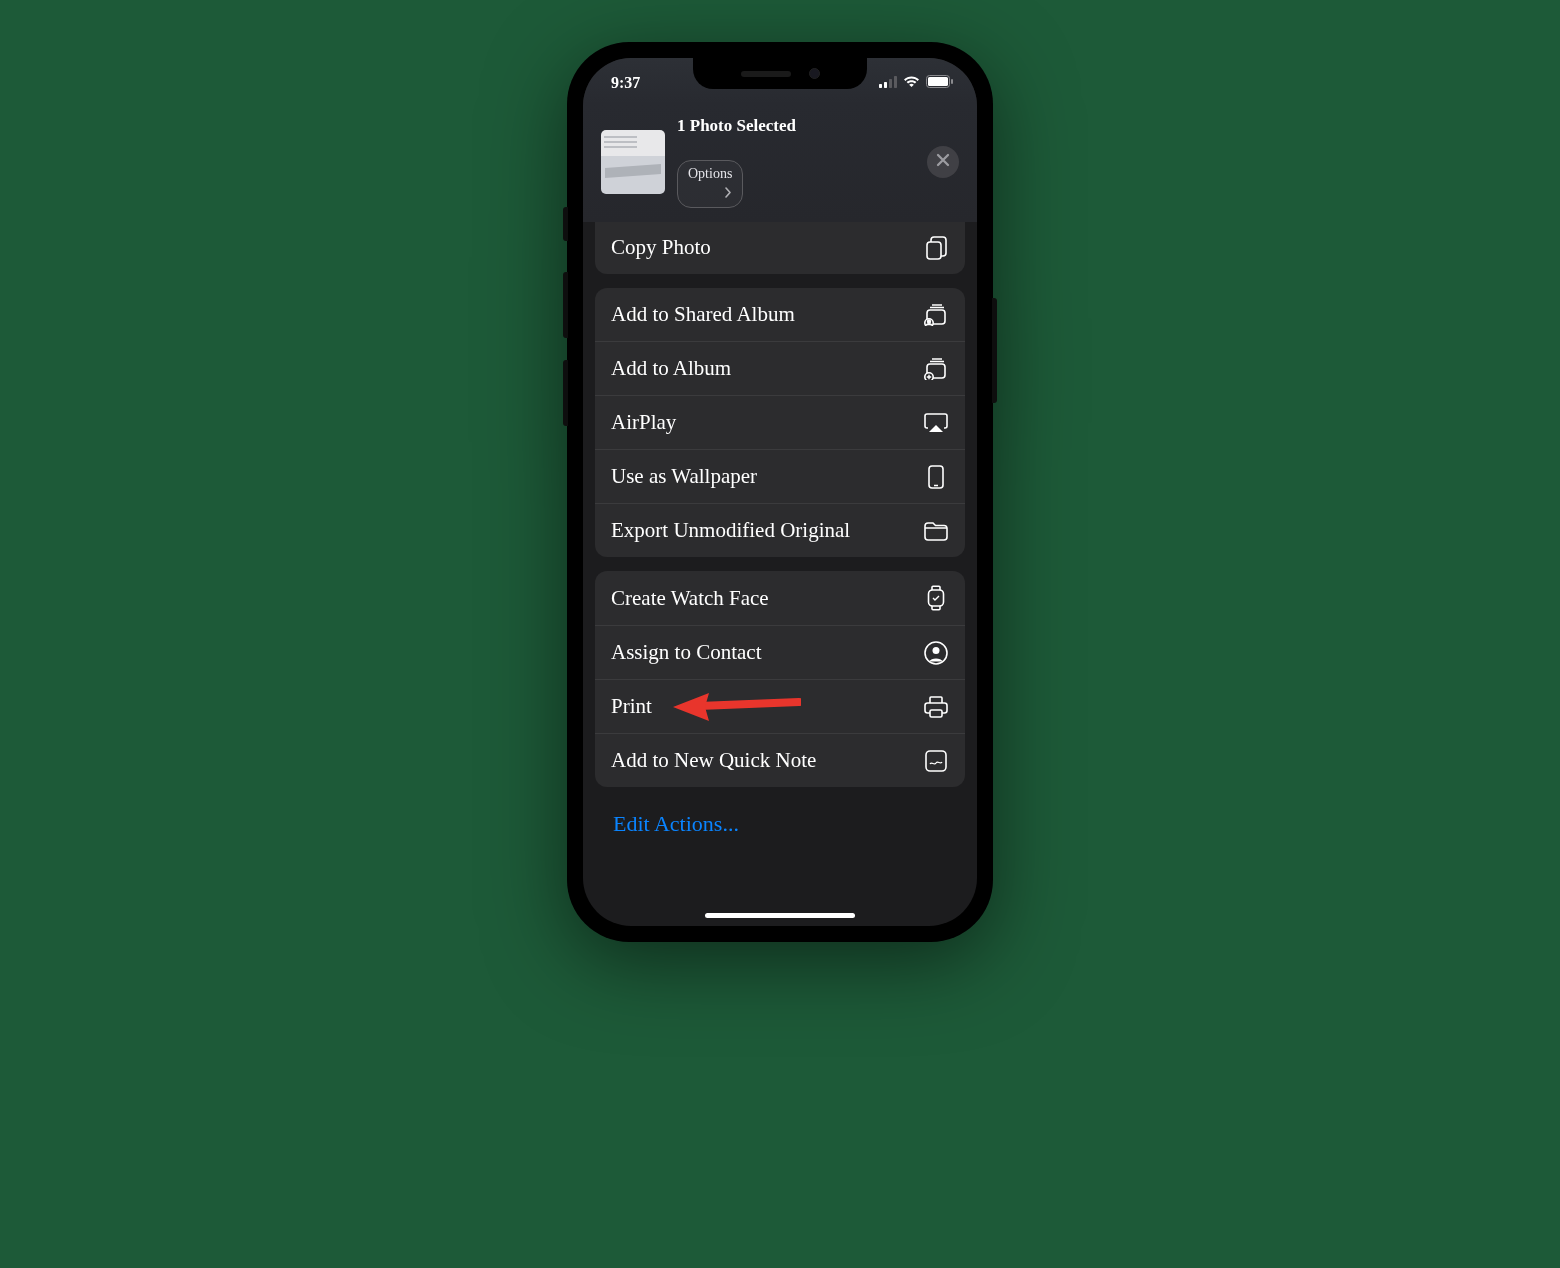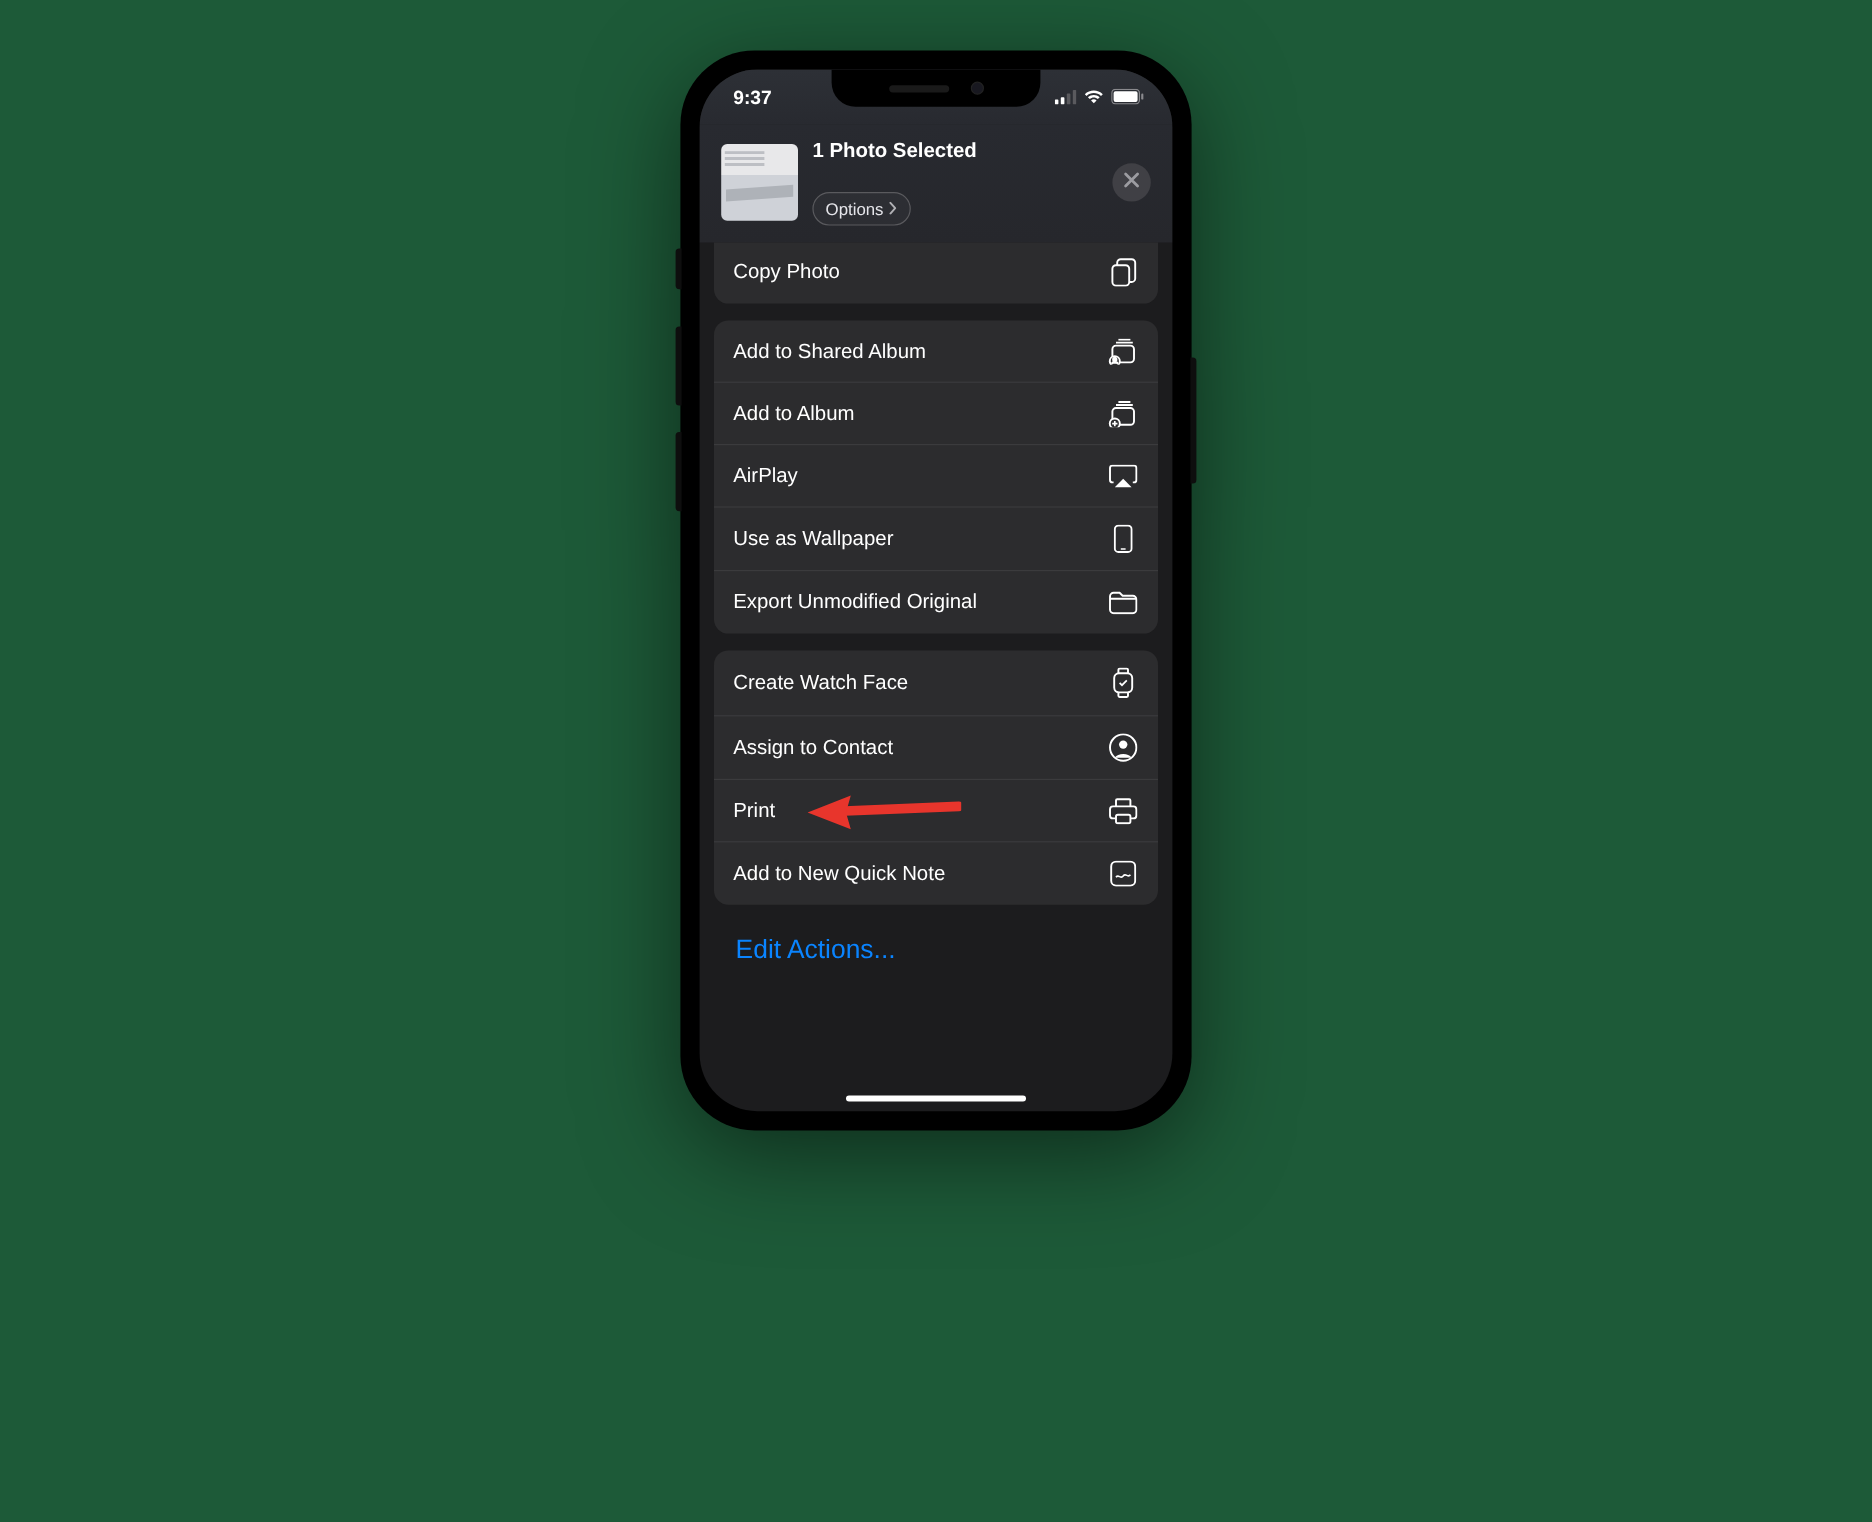"9:37" .screen { font-family: none -> Liberation Serif, serif }
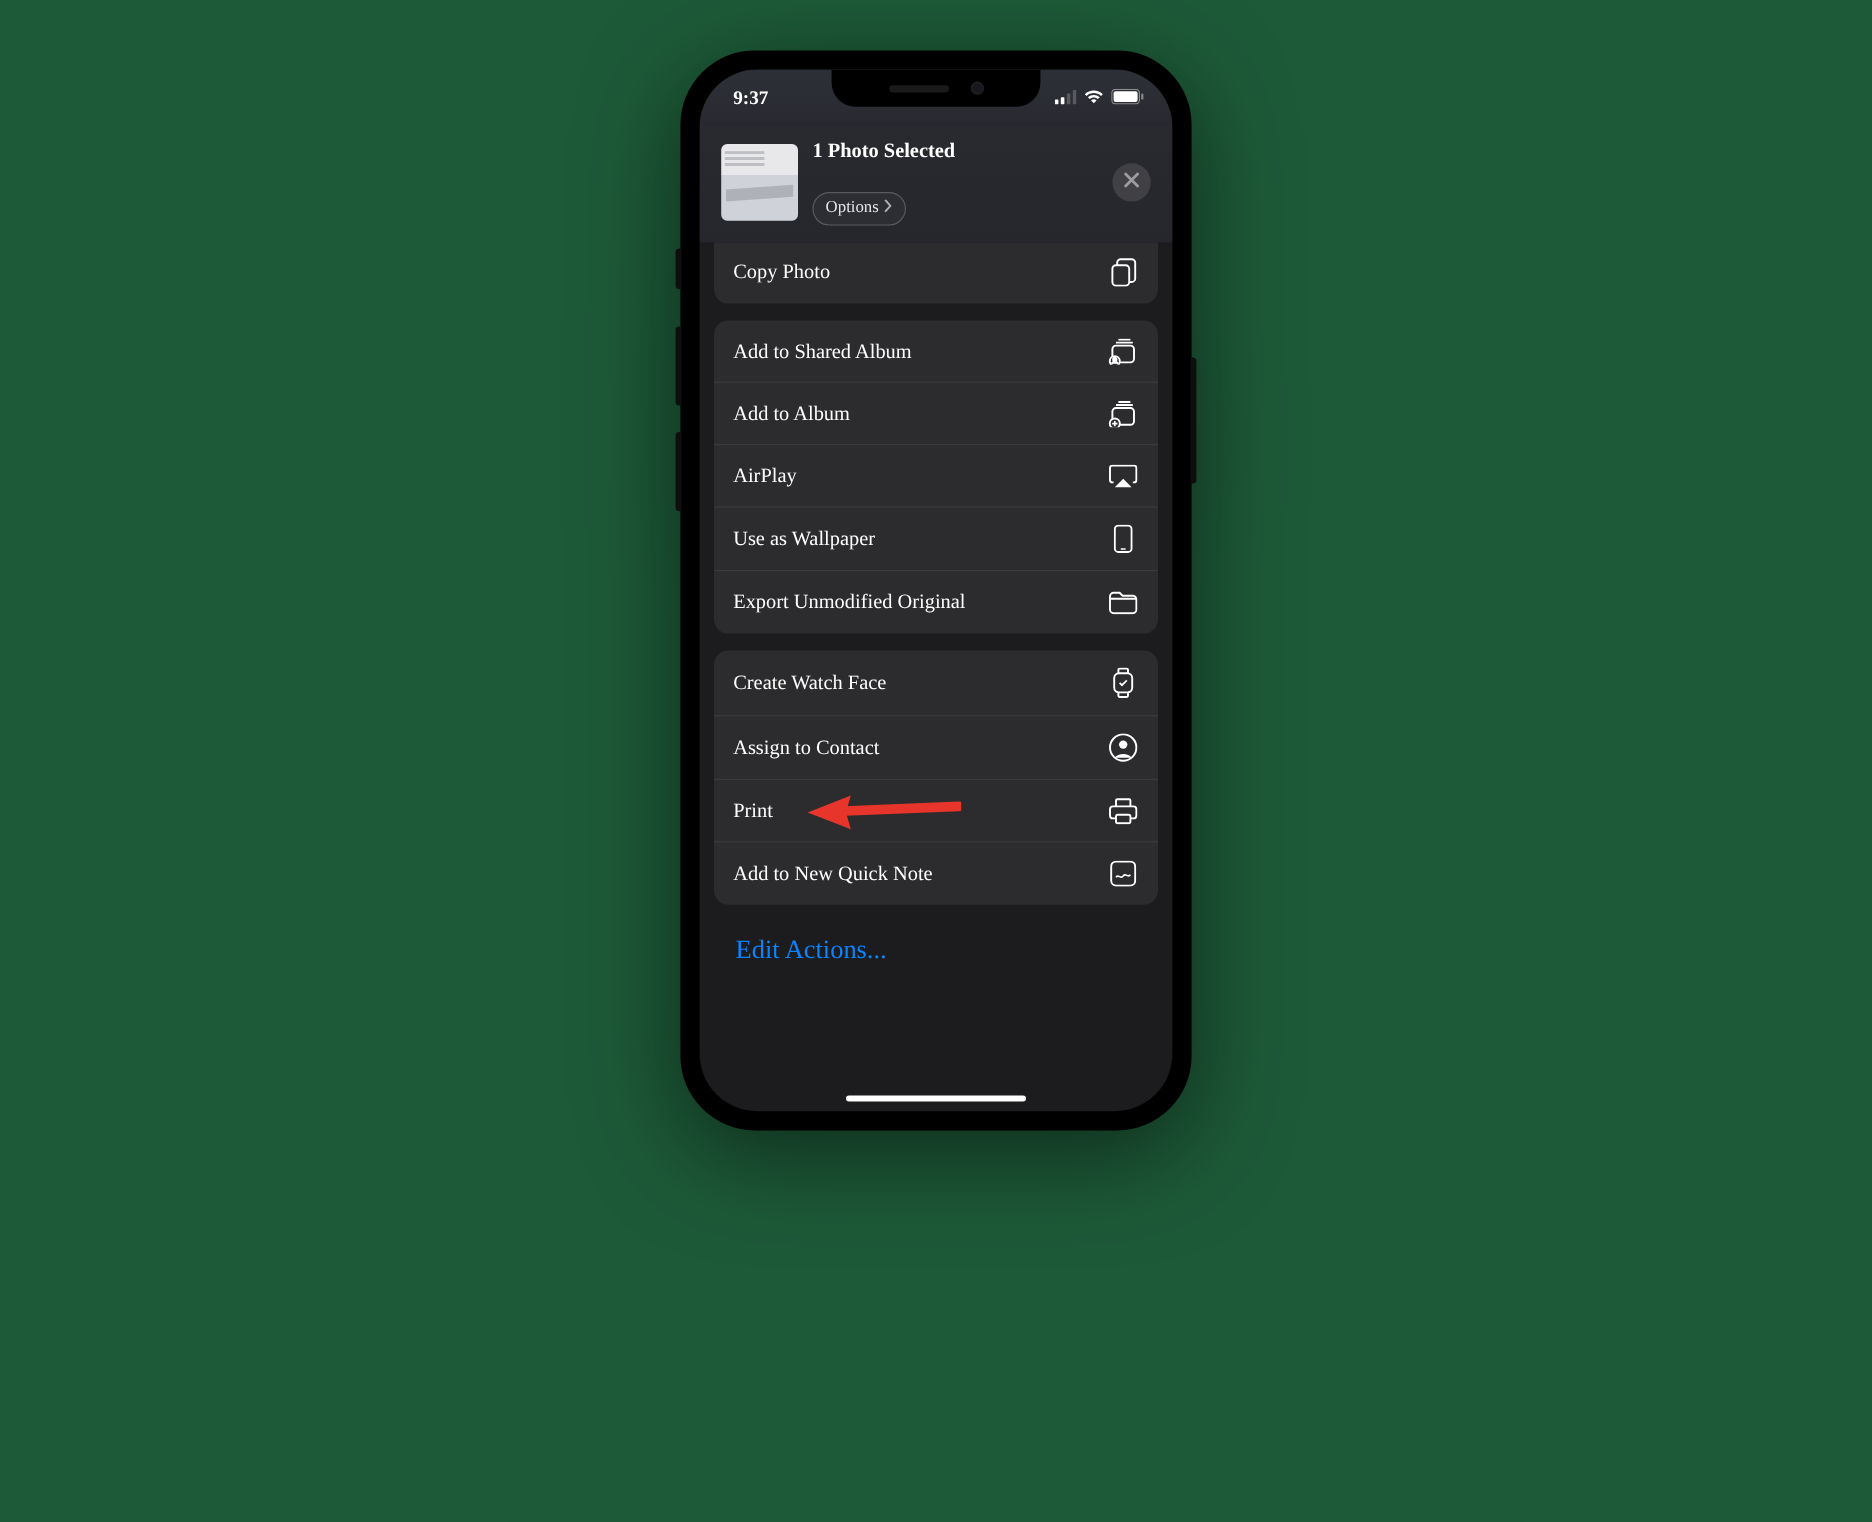"Options" .options-pill { flex-direction: none -> column }
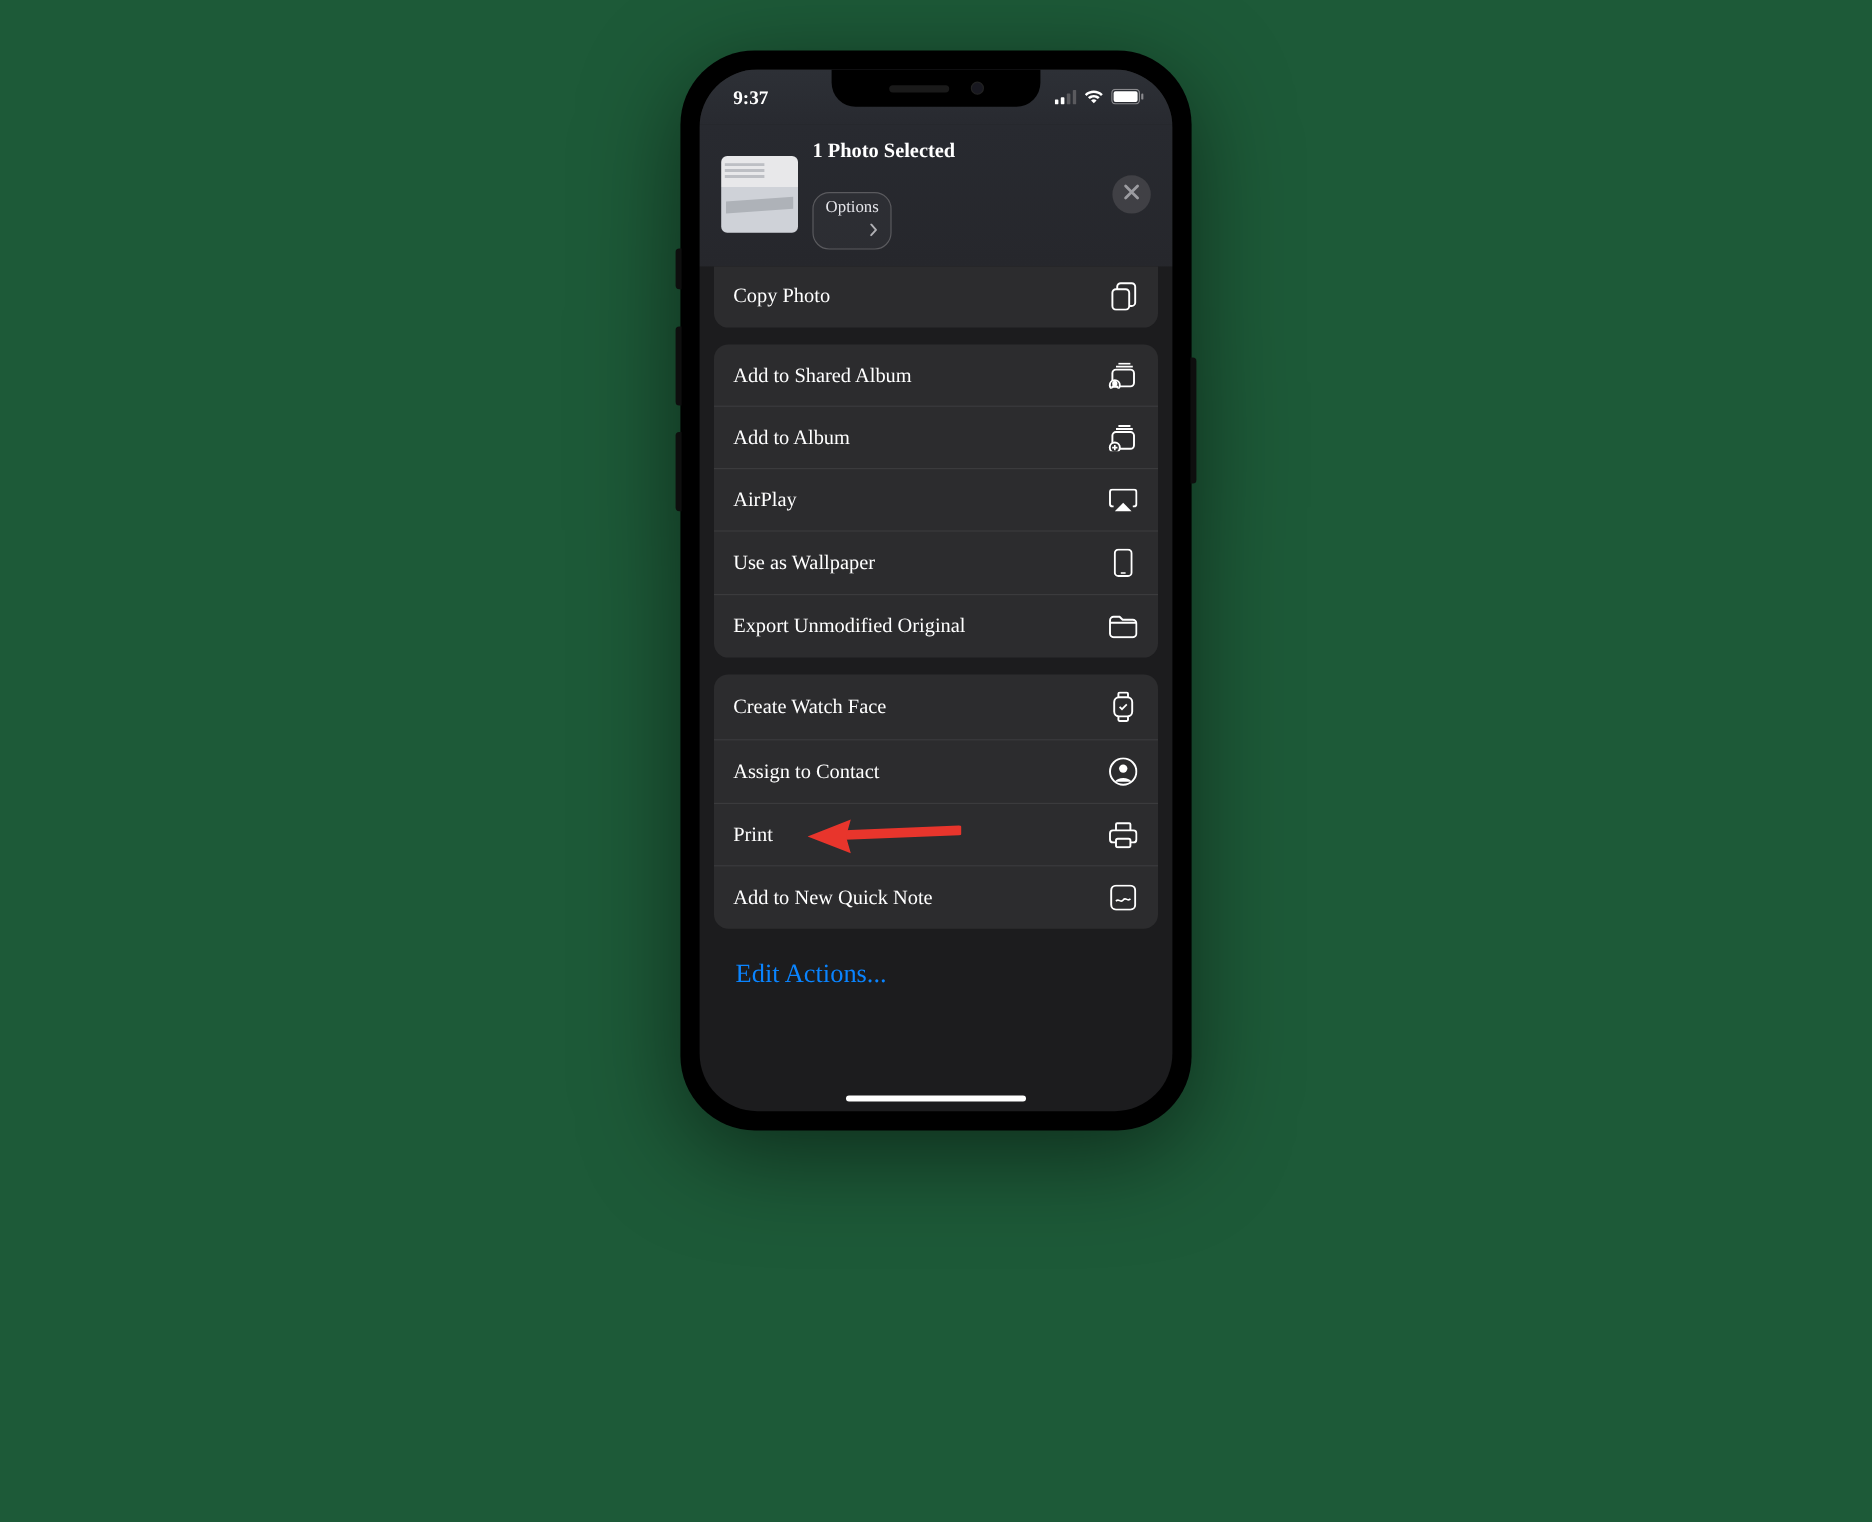"Copy Photo" .row-label { font-size: 17px -> 21px }
